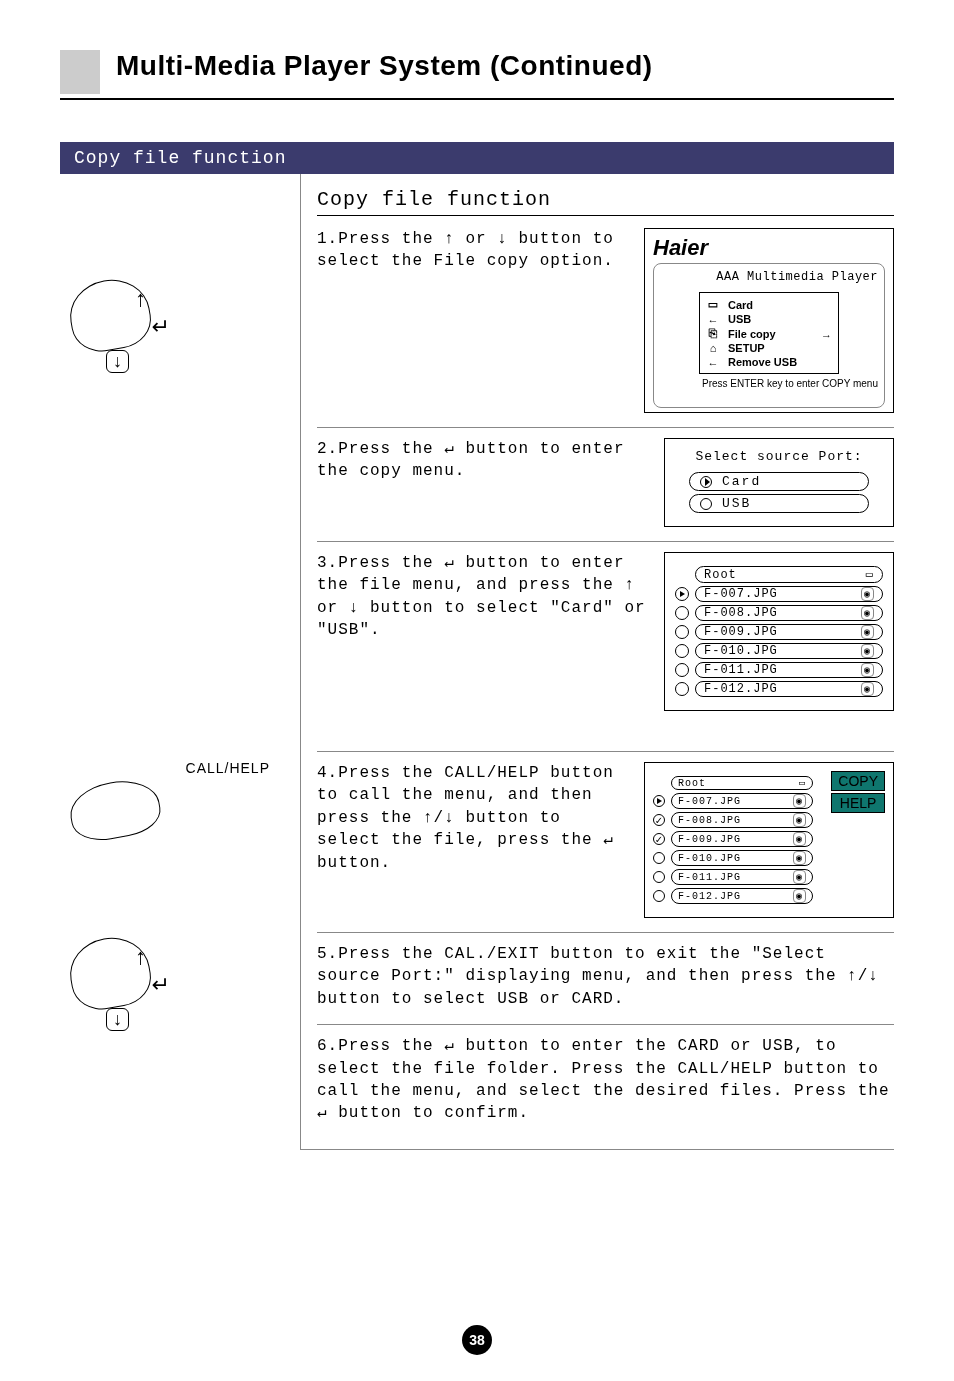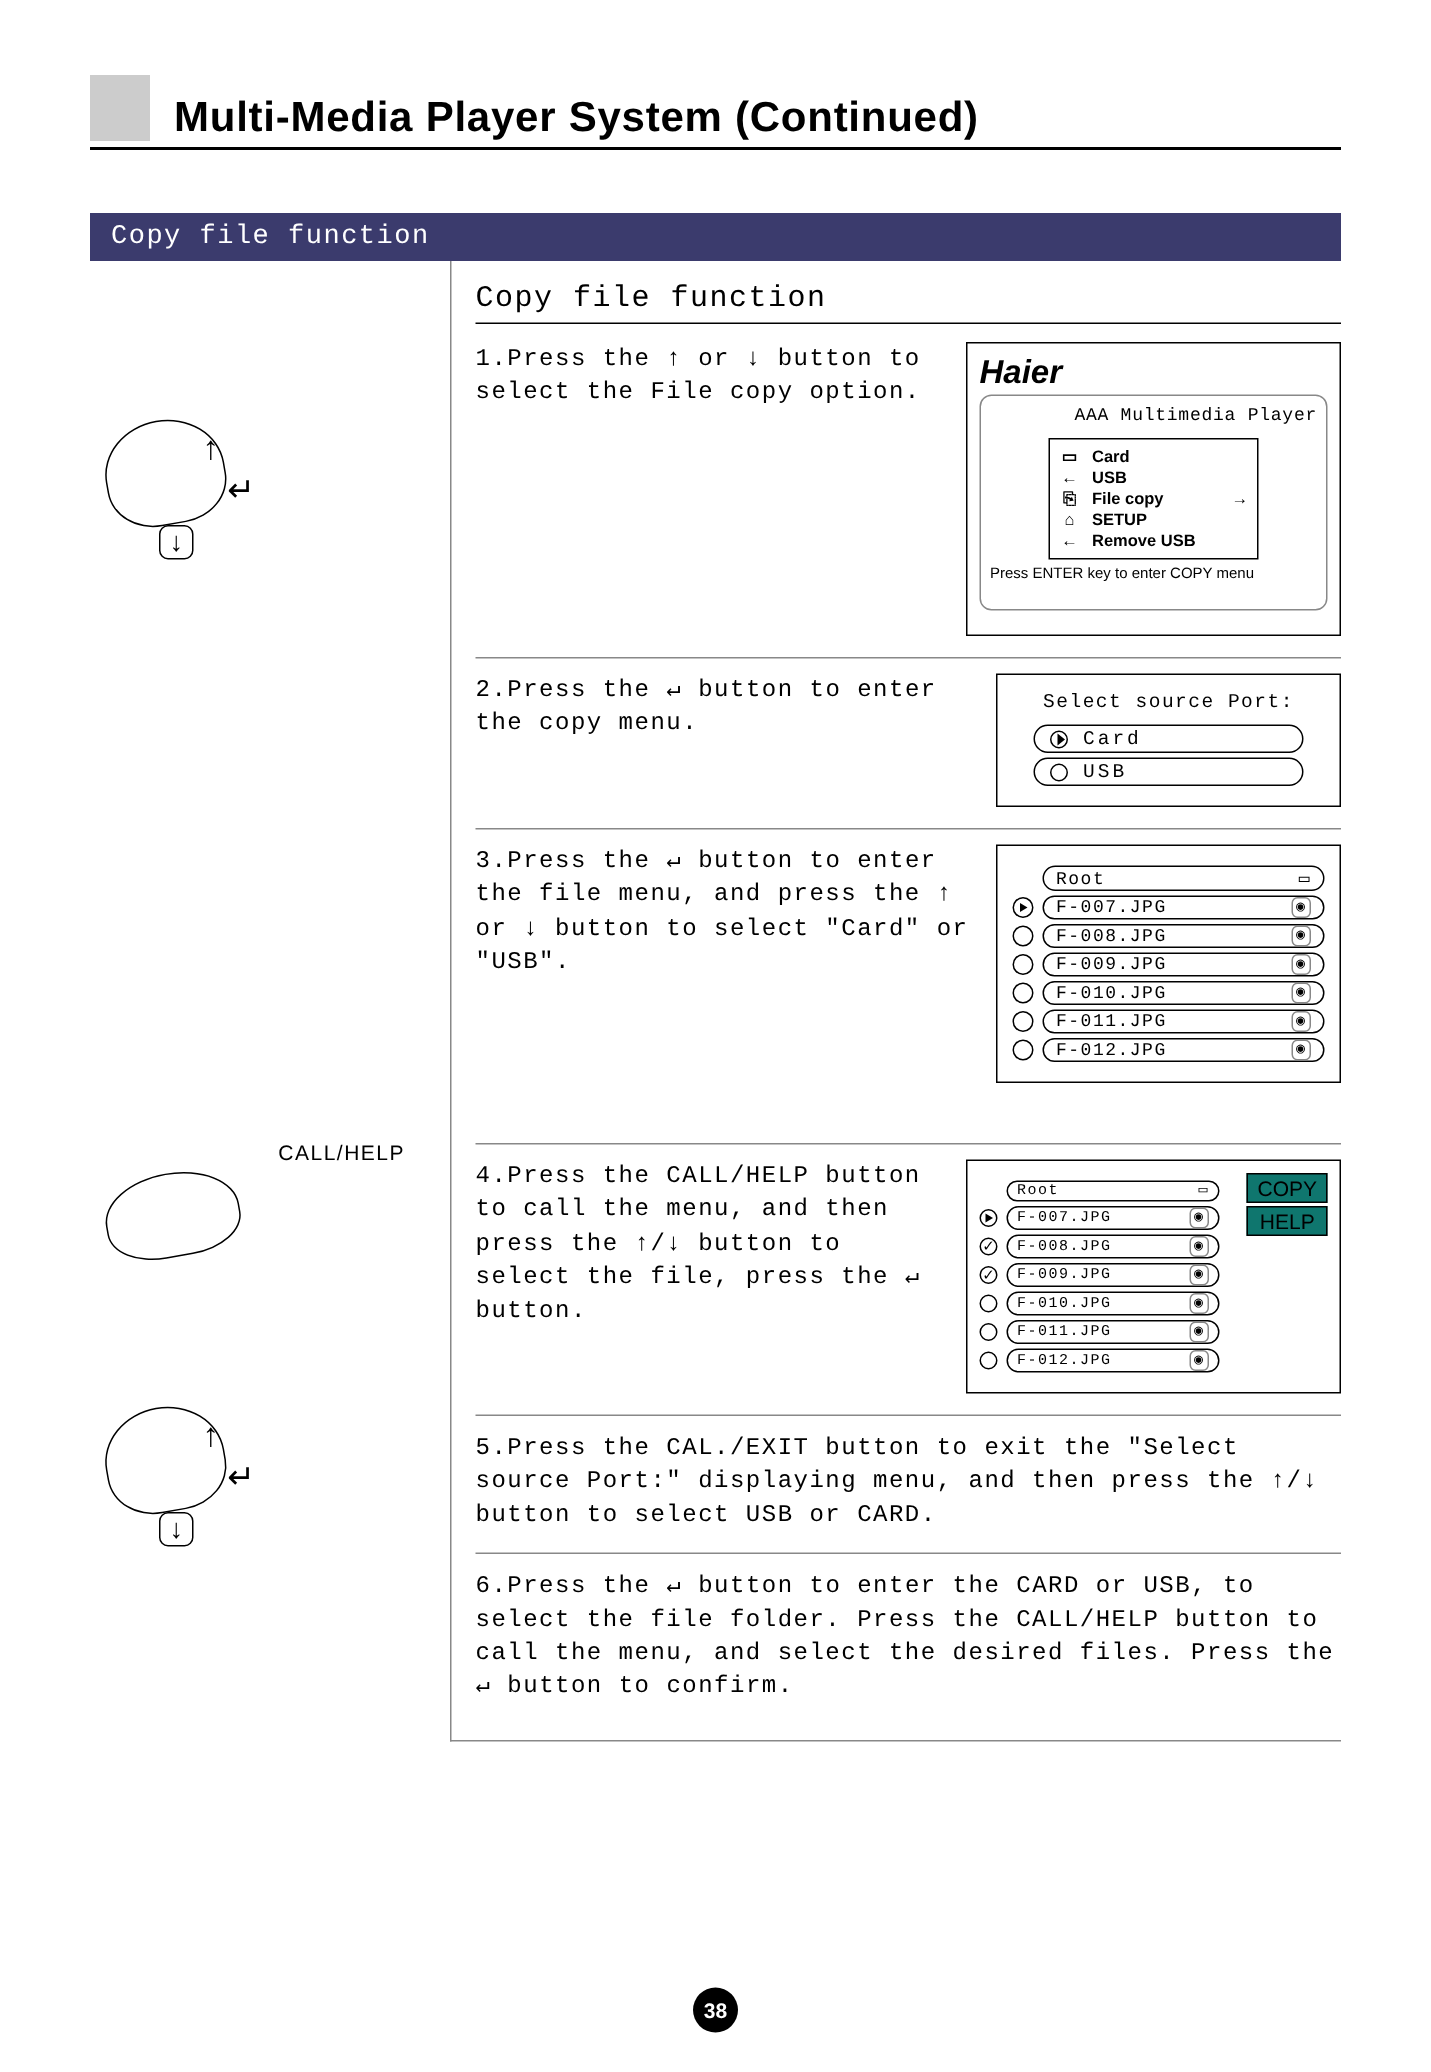"Multi-Media Player System (Continued)" .header-row { align-items: flex-end -> none }
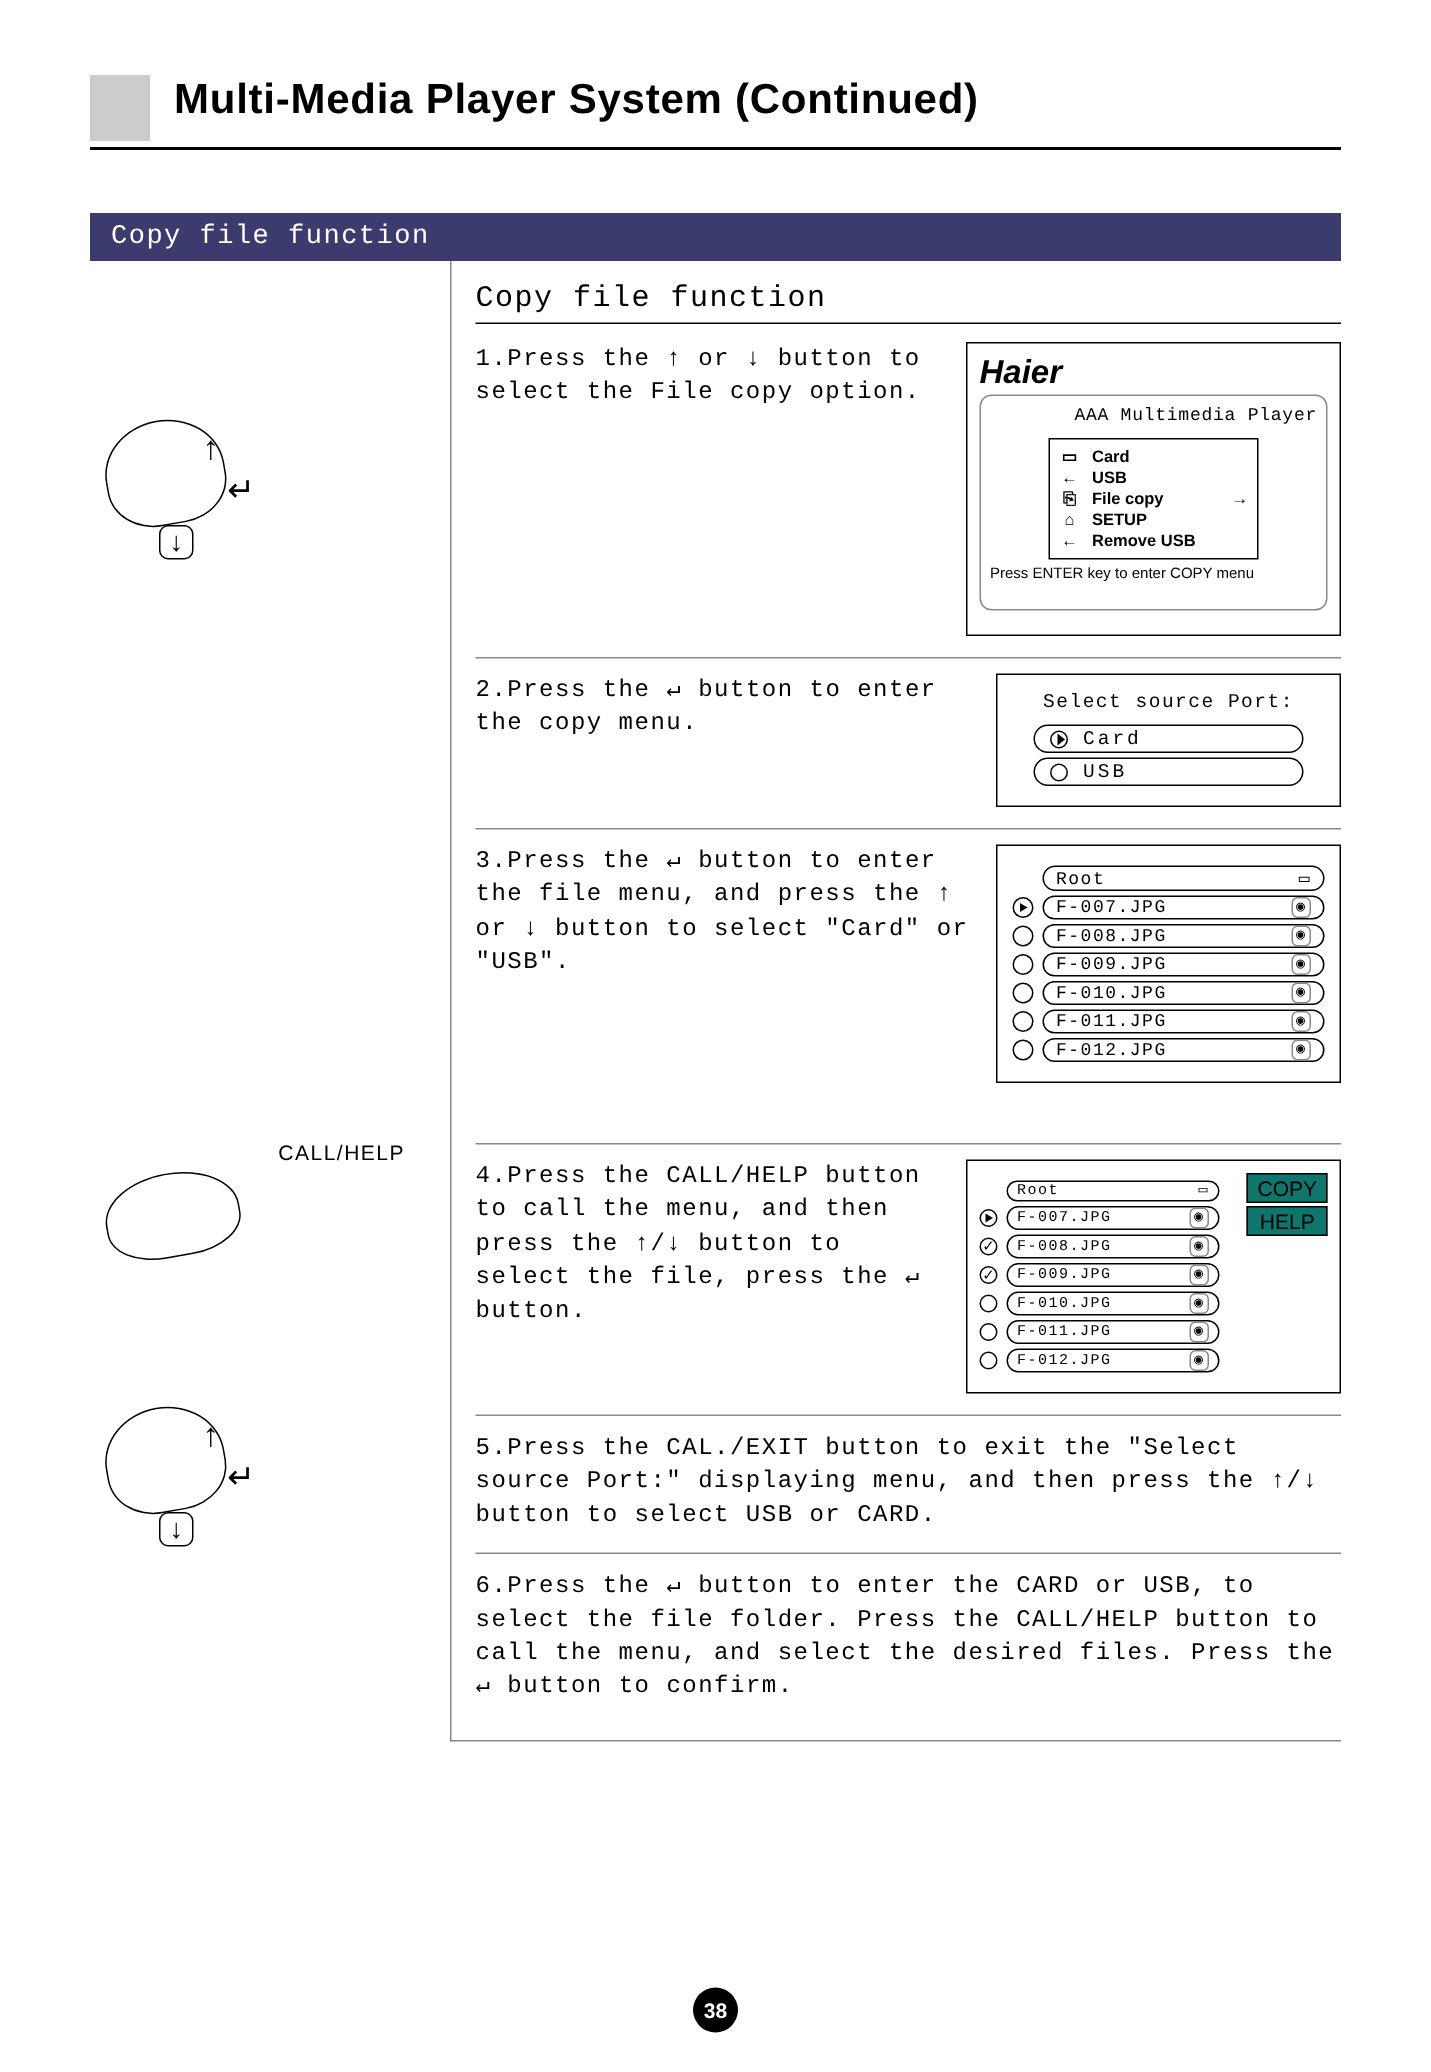"Haier" .osd1 { padding: 6px 8px 16px 8px -> 6px 8px 4px 8px }
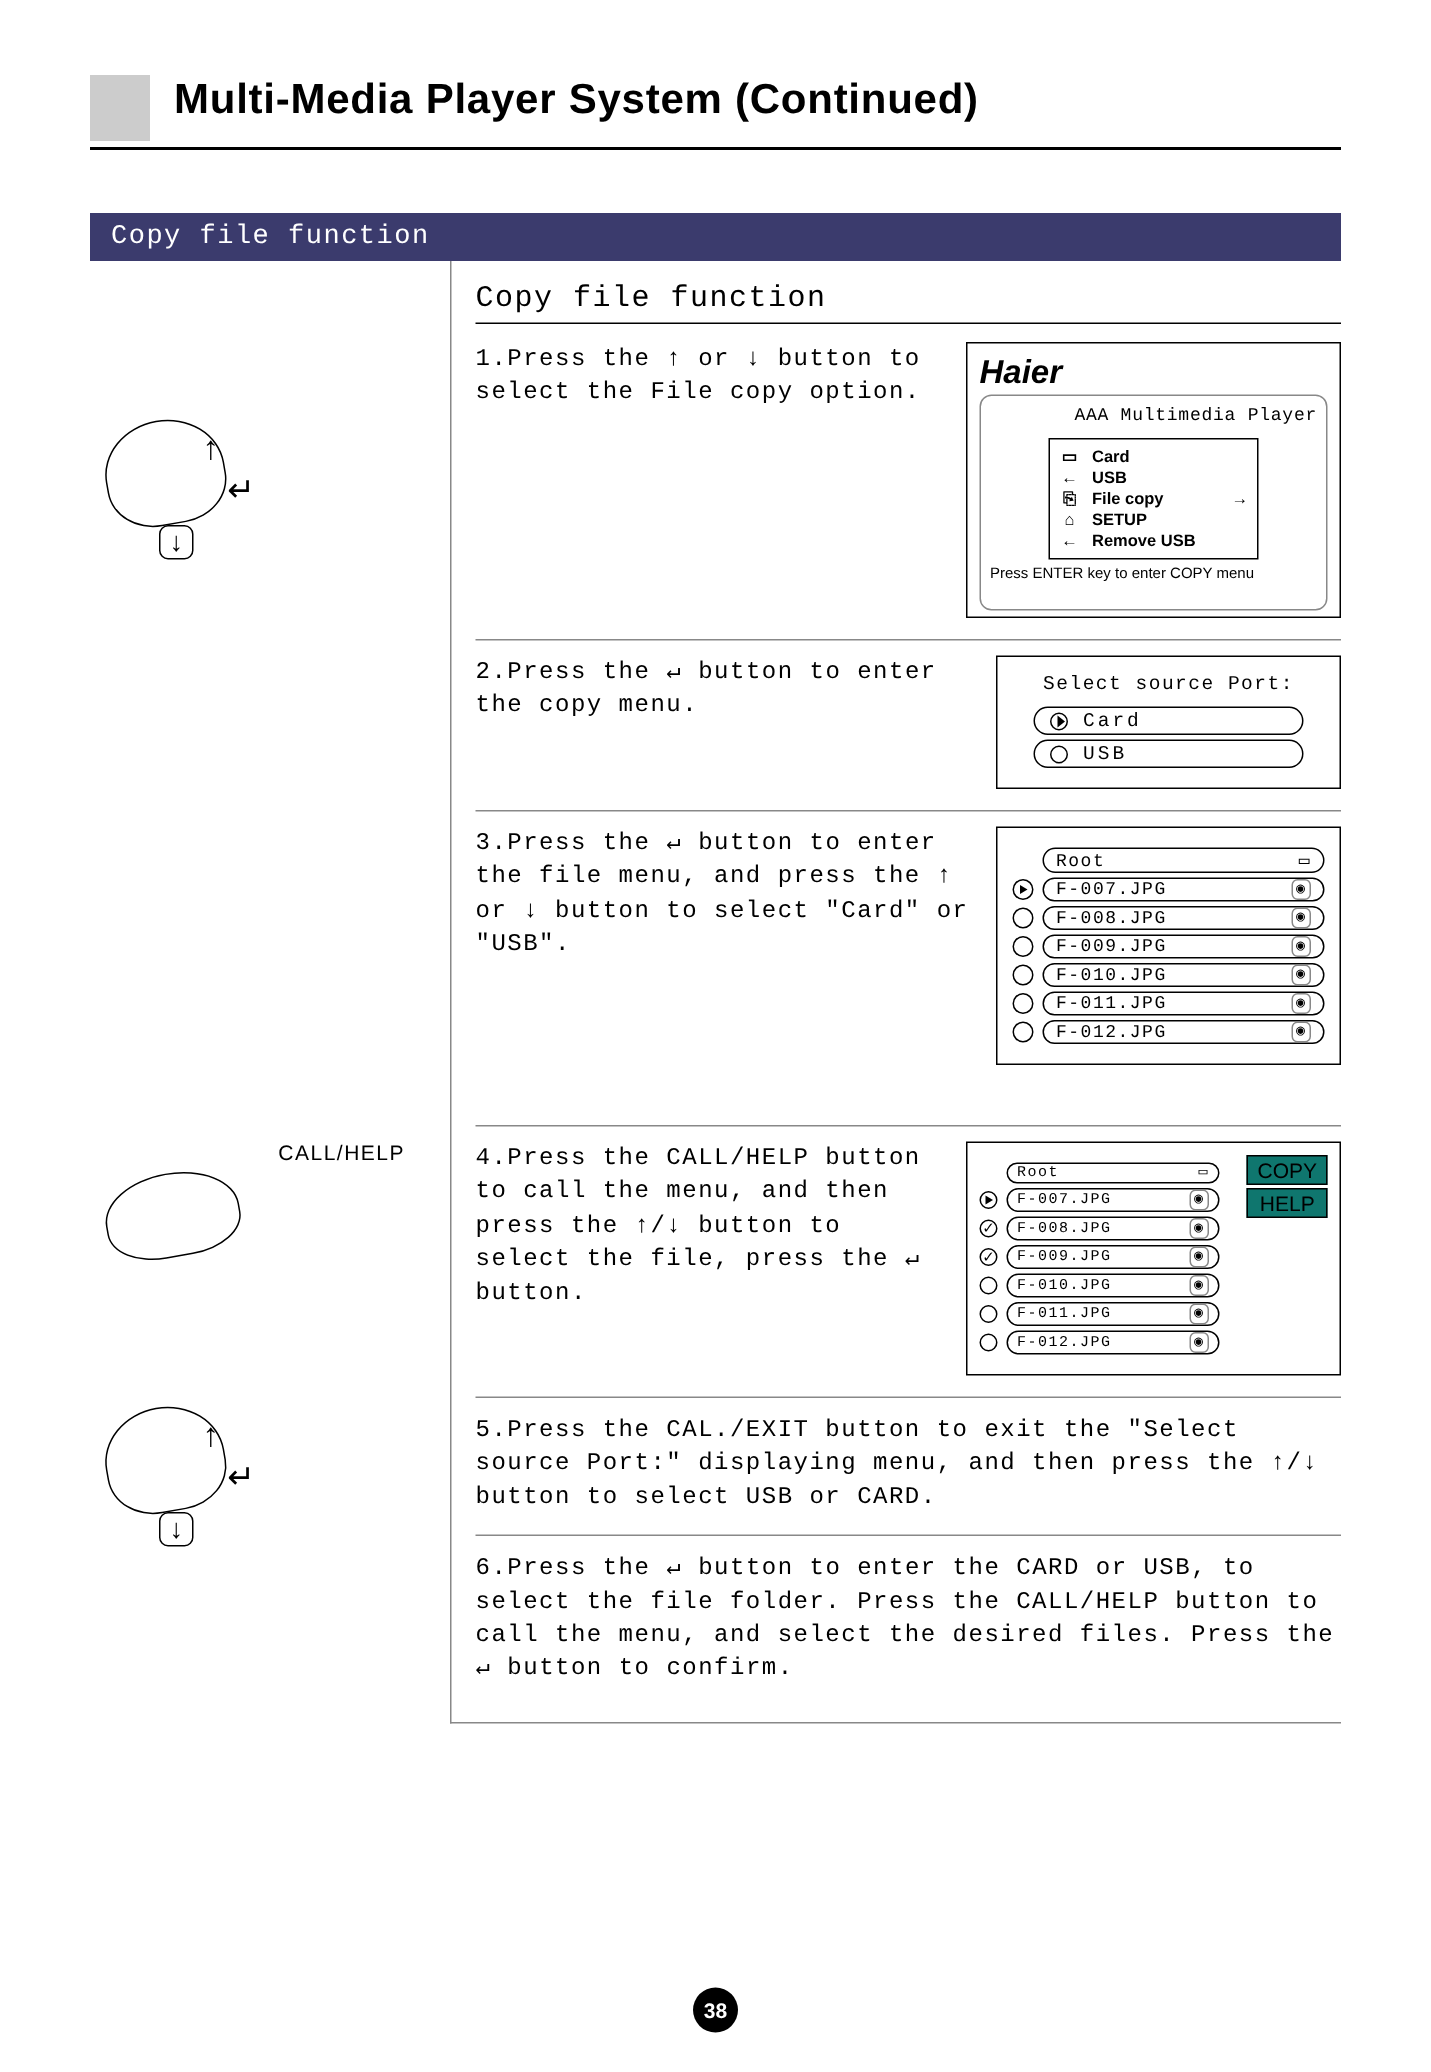"Press ENTER key to enter" .osd1-hint { text-align: left -> right }
